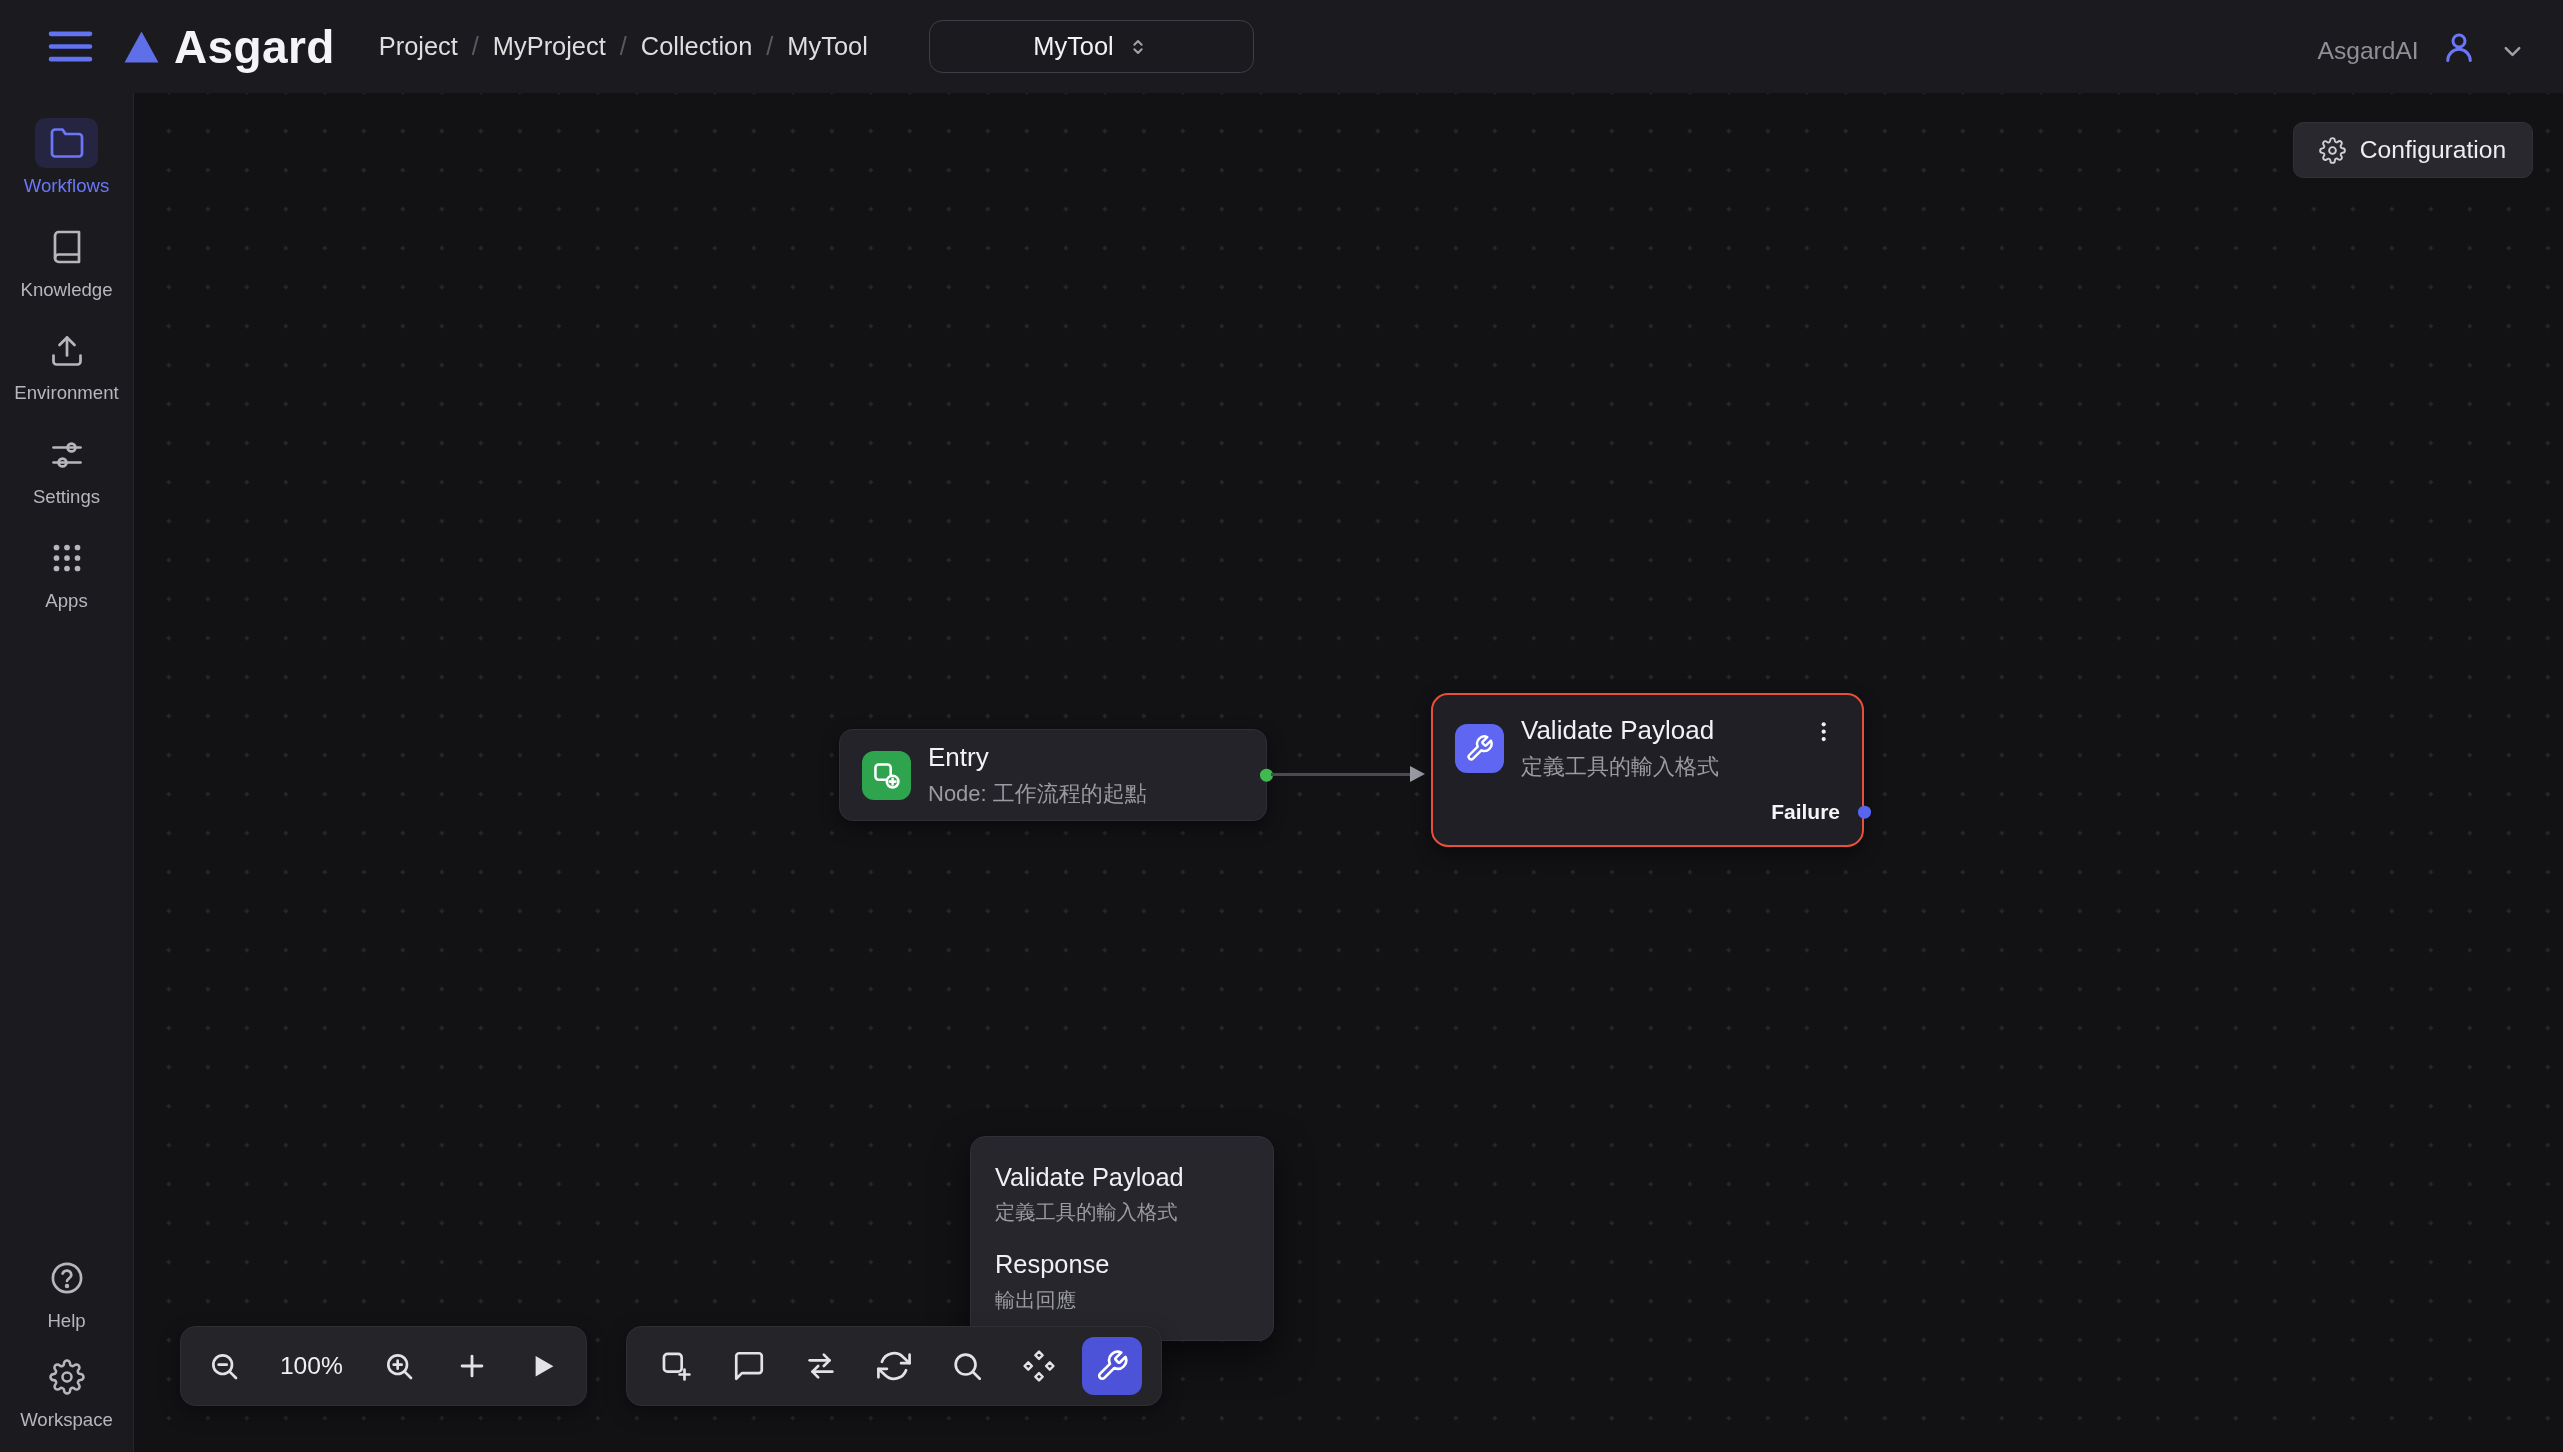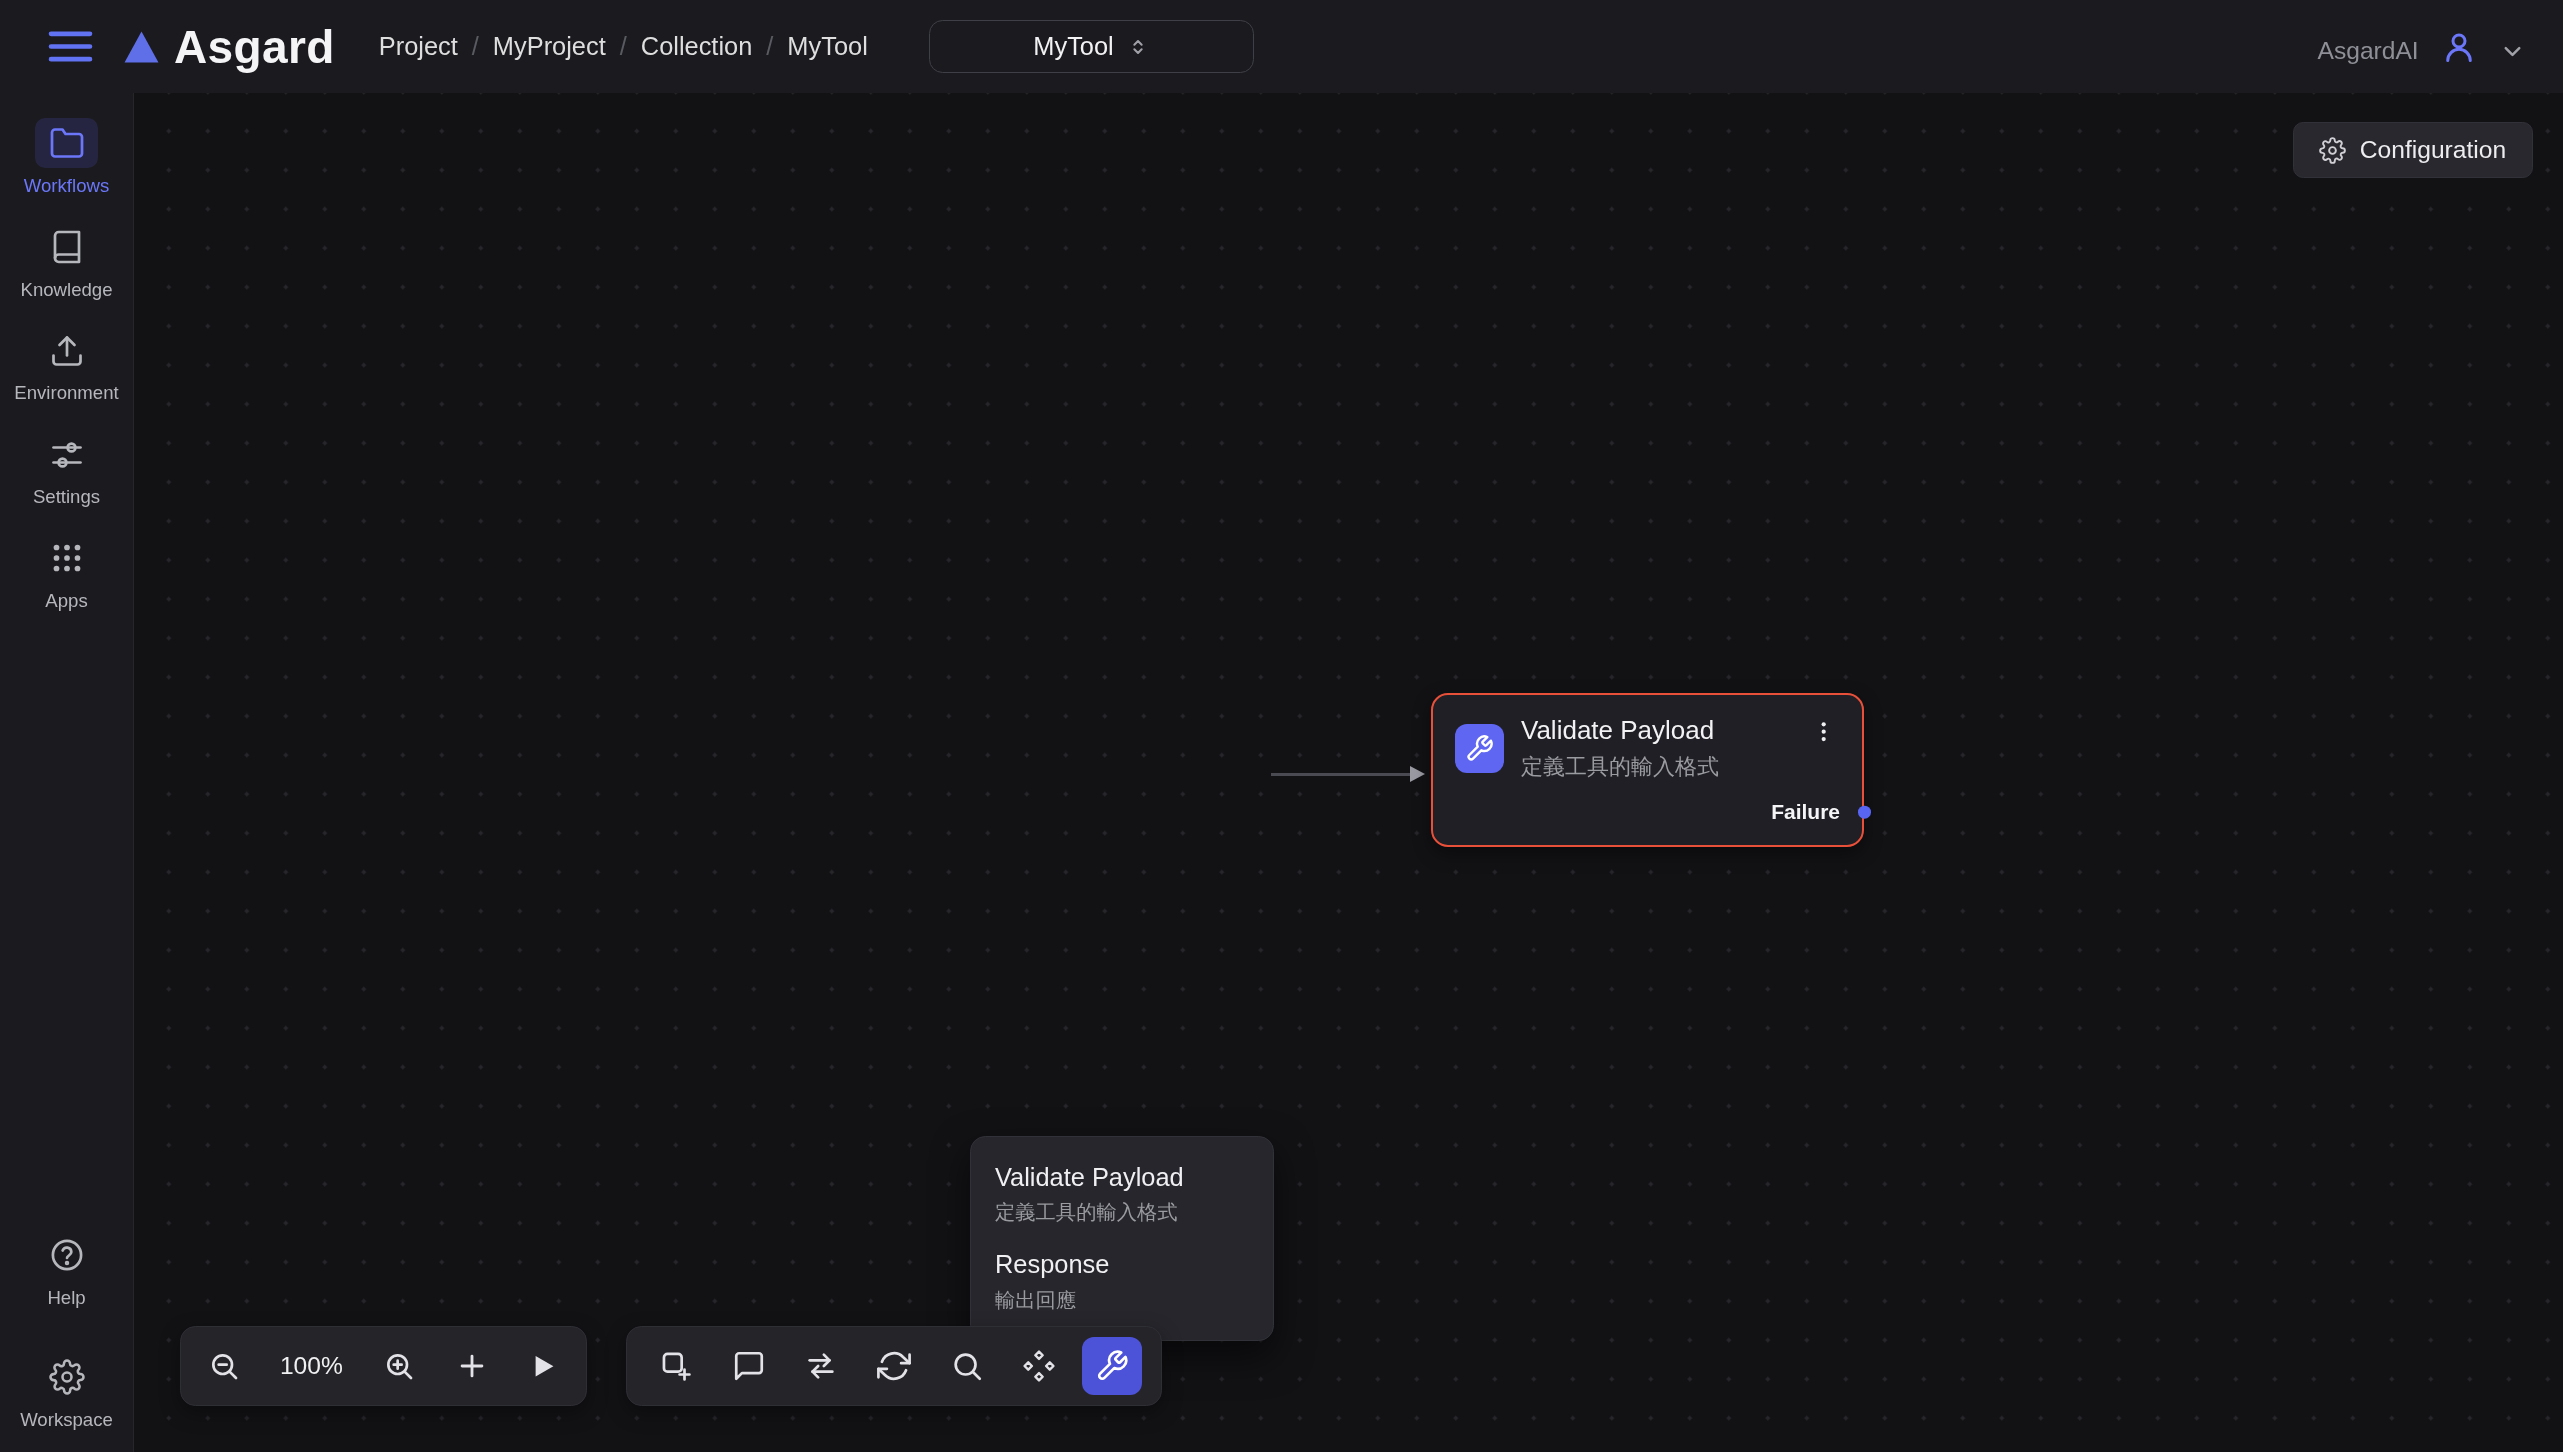"Entry" div.node { html: none -> <div> <div> <svg> <rect></rect> <circle></circle> <path></path> </svg> </div> <div> <div>Entry</div> <div>Node: 工作流程的起點</div> </div> <span></span> </div> }
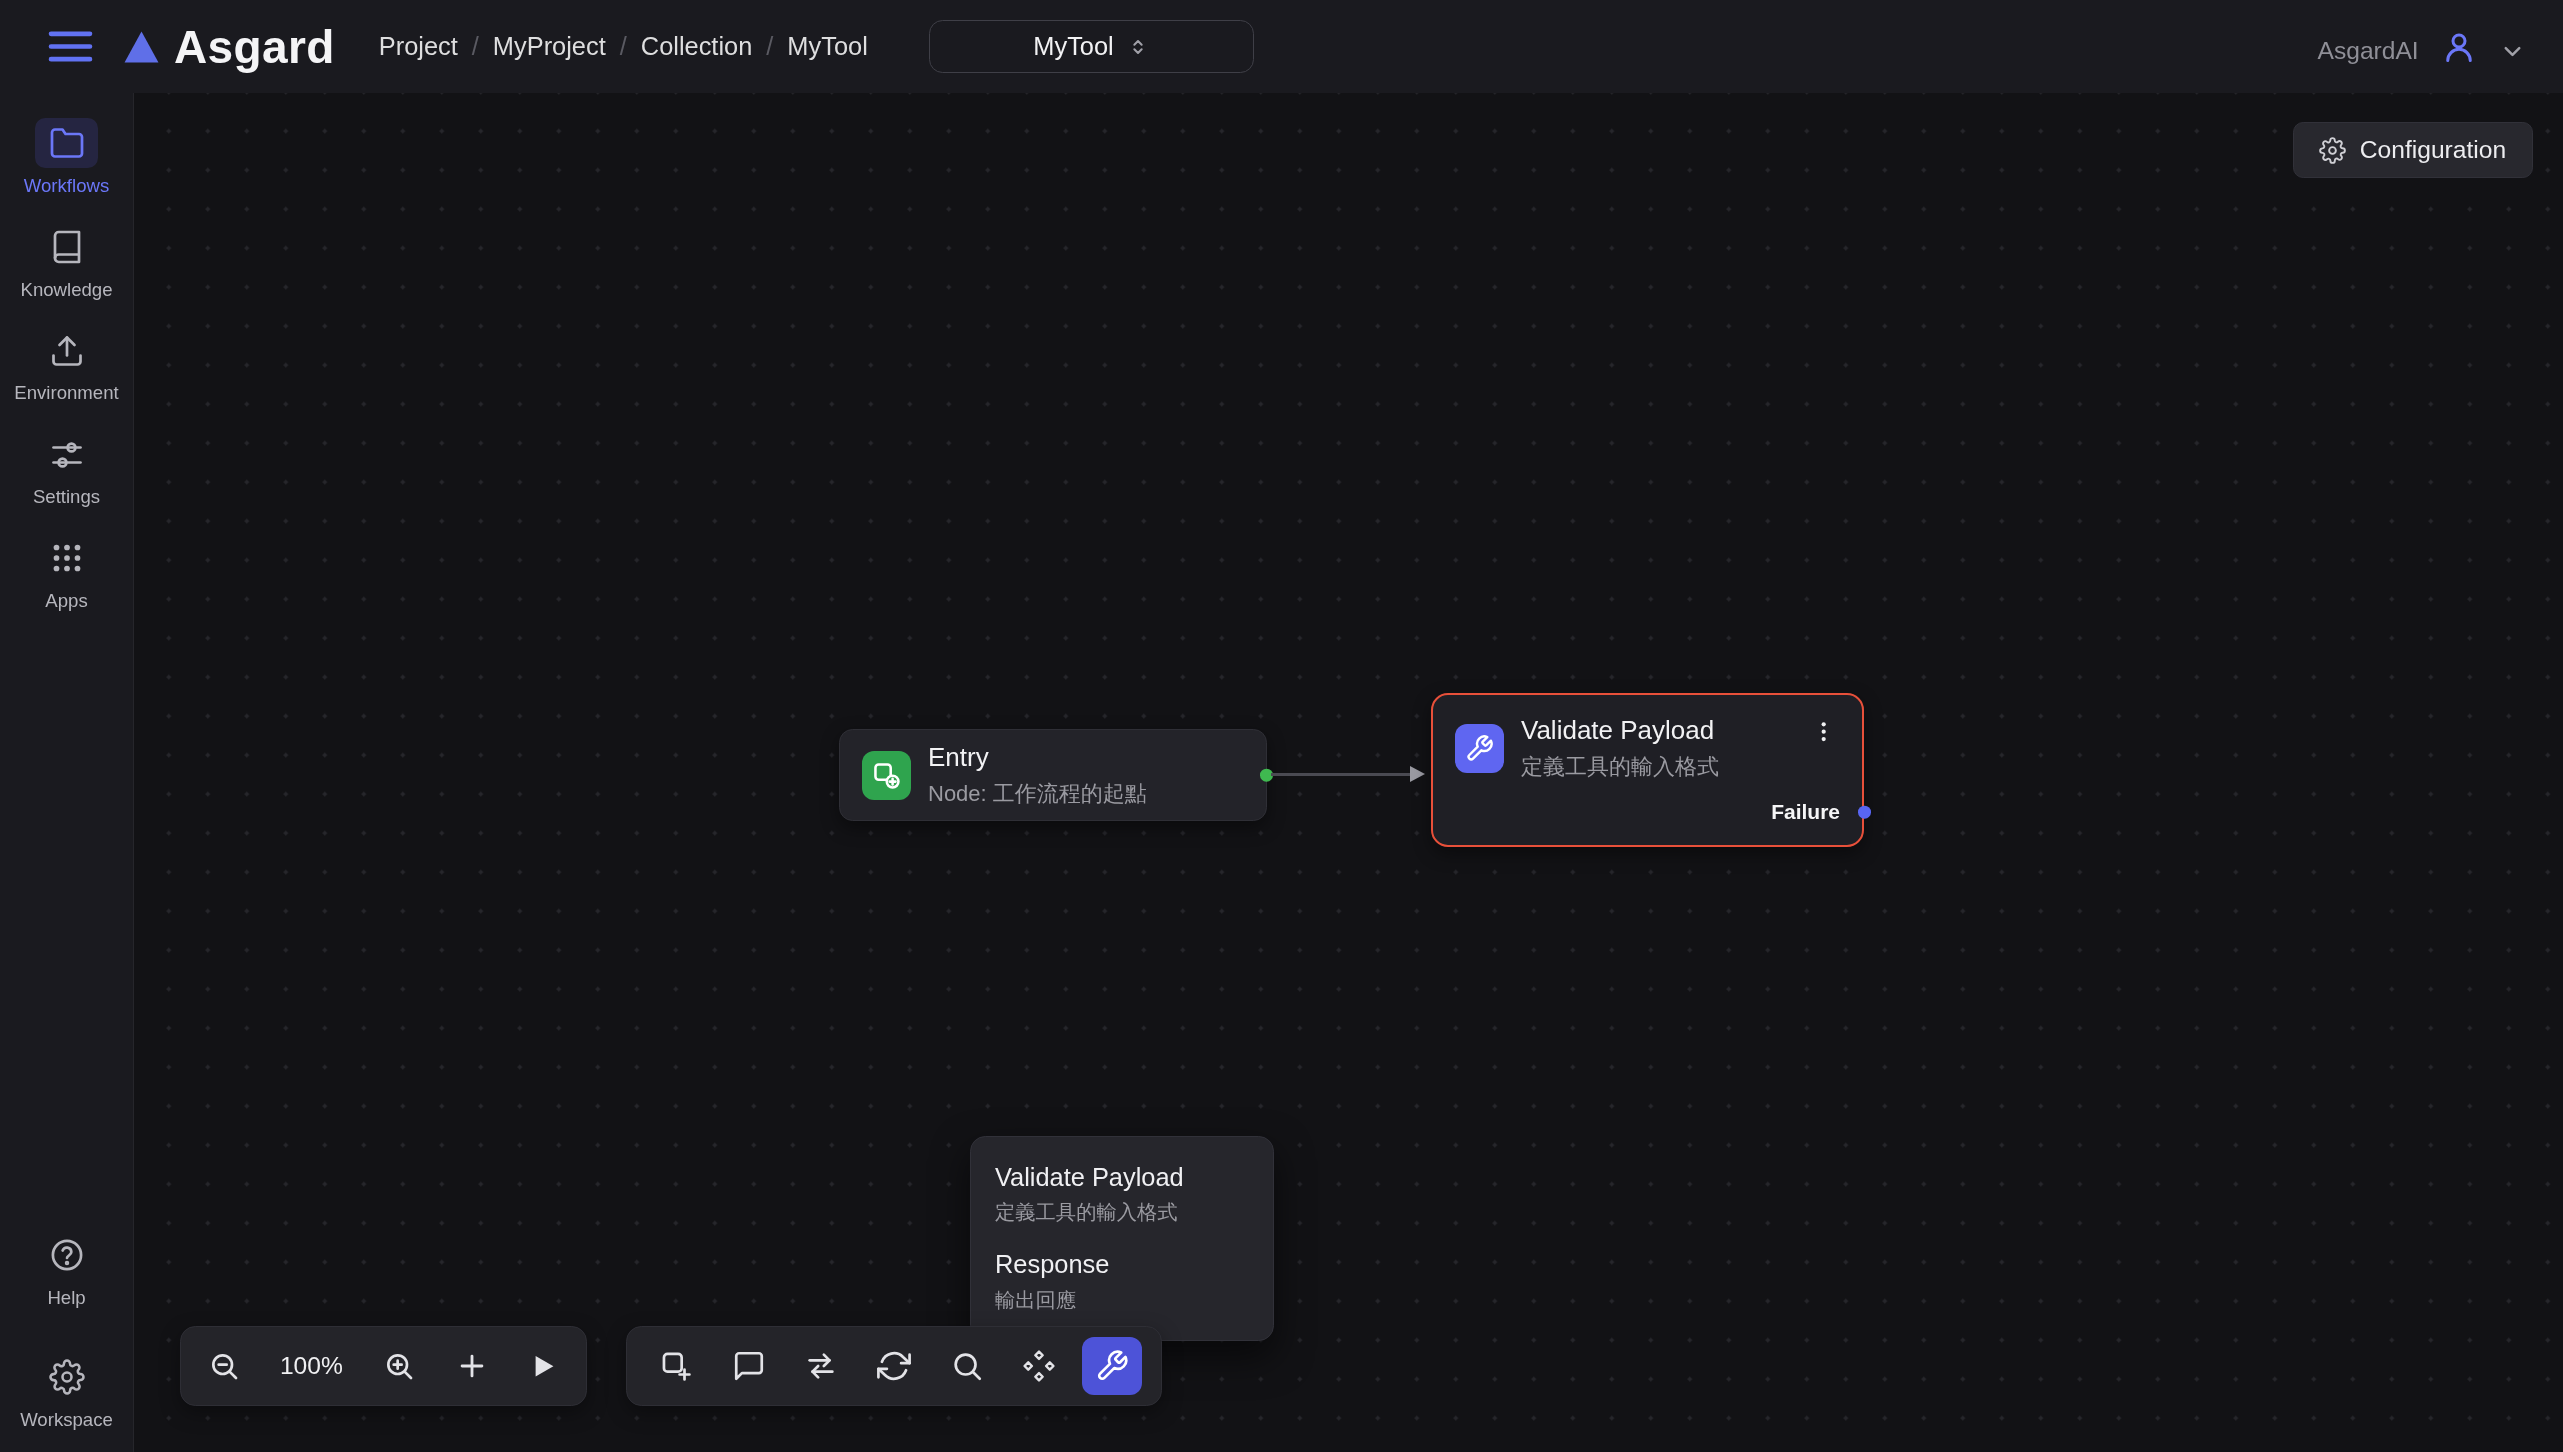"Help" .sidebar-bottom { gap: 44px -> 21px }
